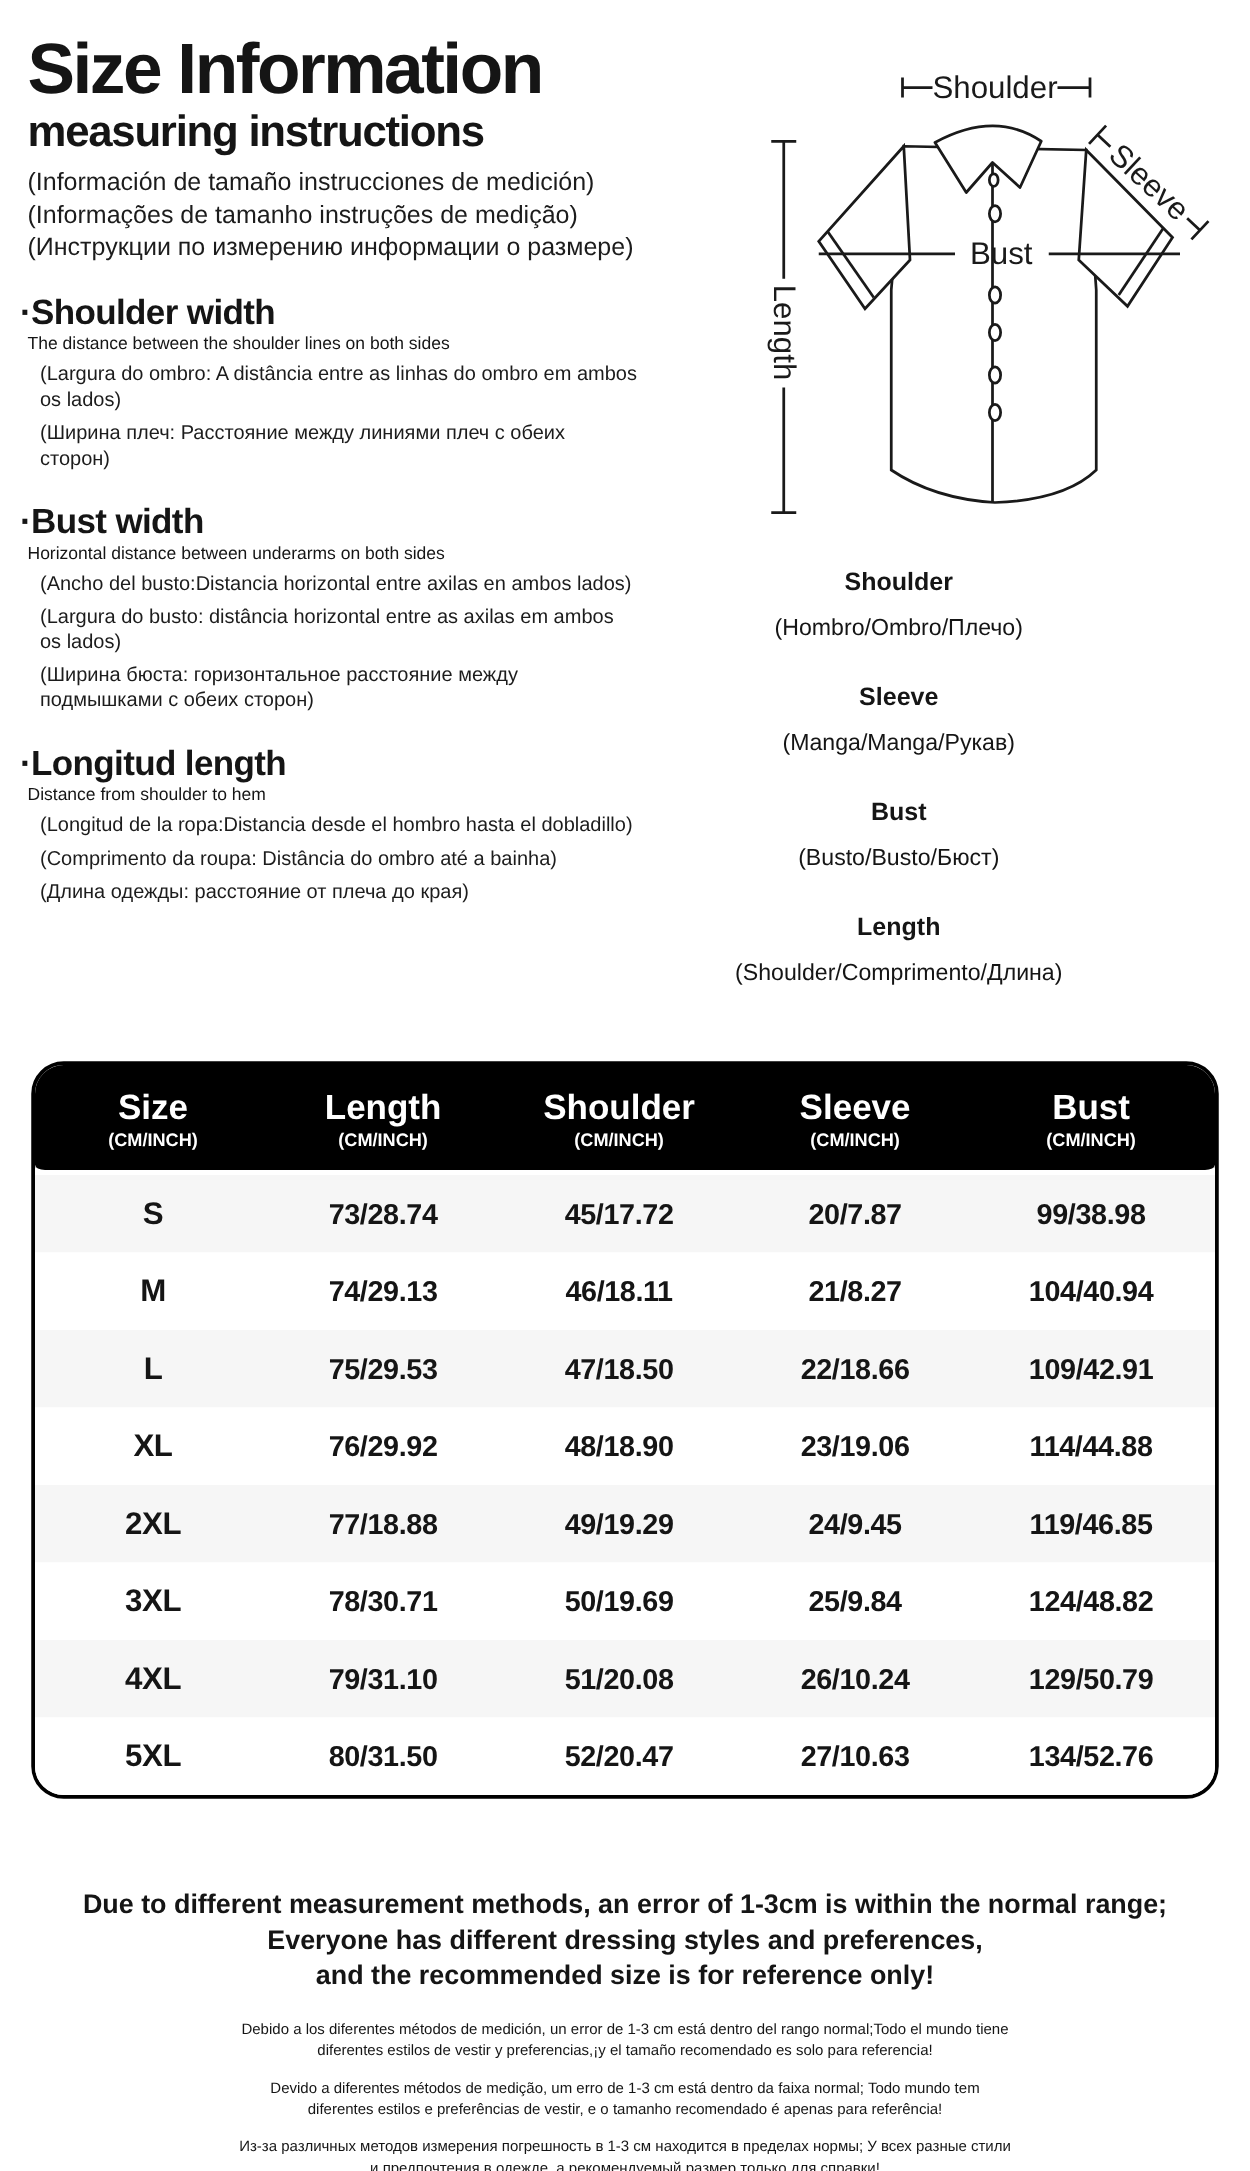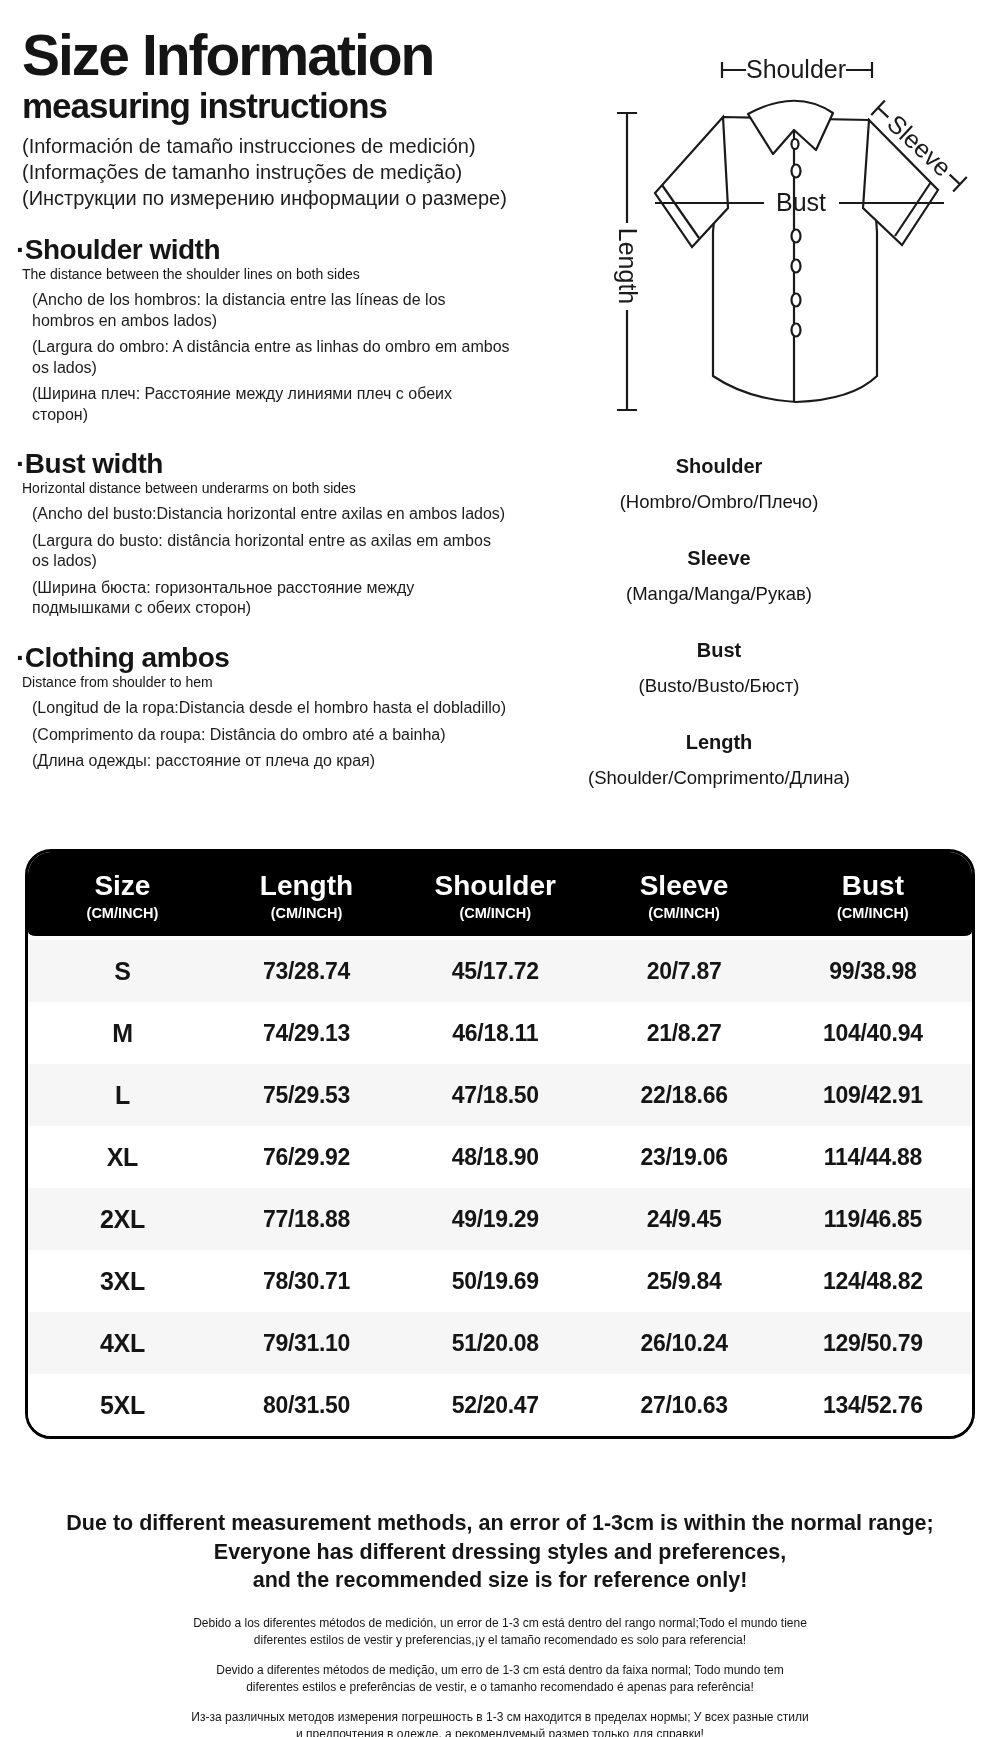"(Ancho de los hombros: la" p.section-trans { html: <p>(Ancho de los hombros: la distancia entre las líneas de los hombros en ambos lados)</p> -> none }
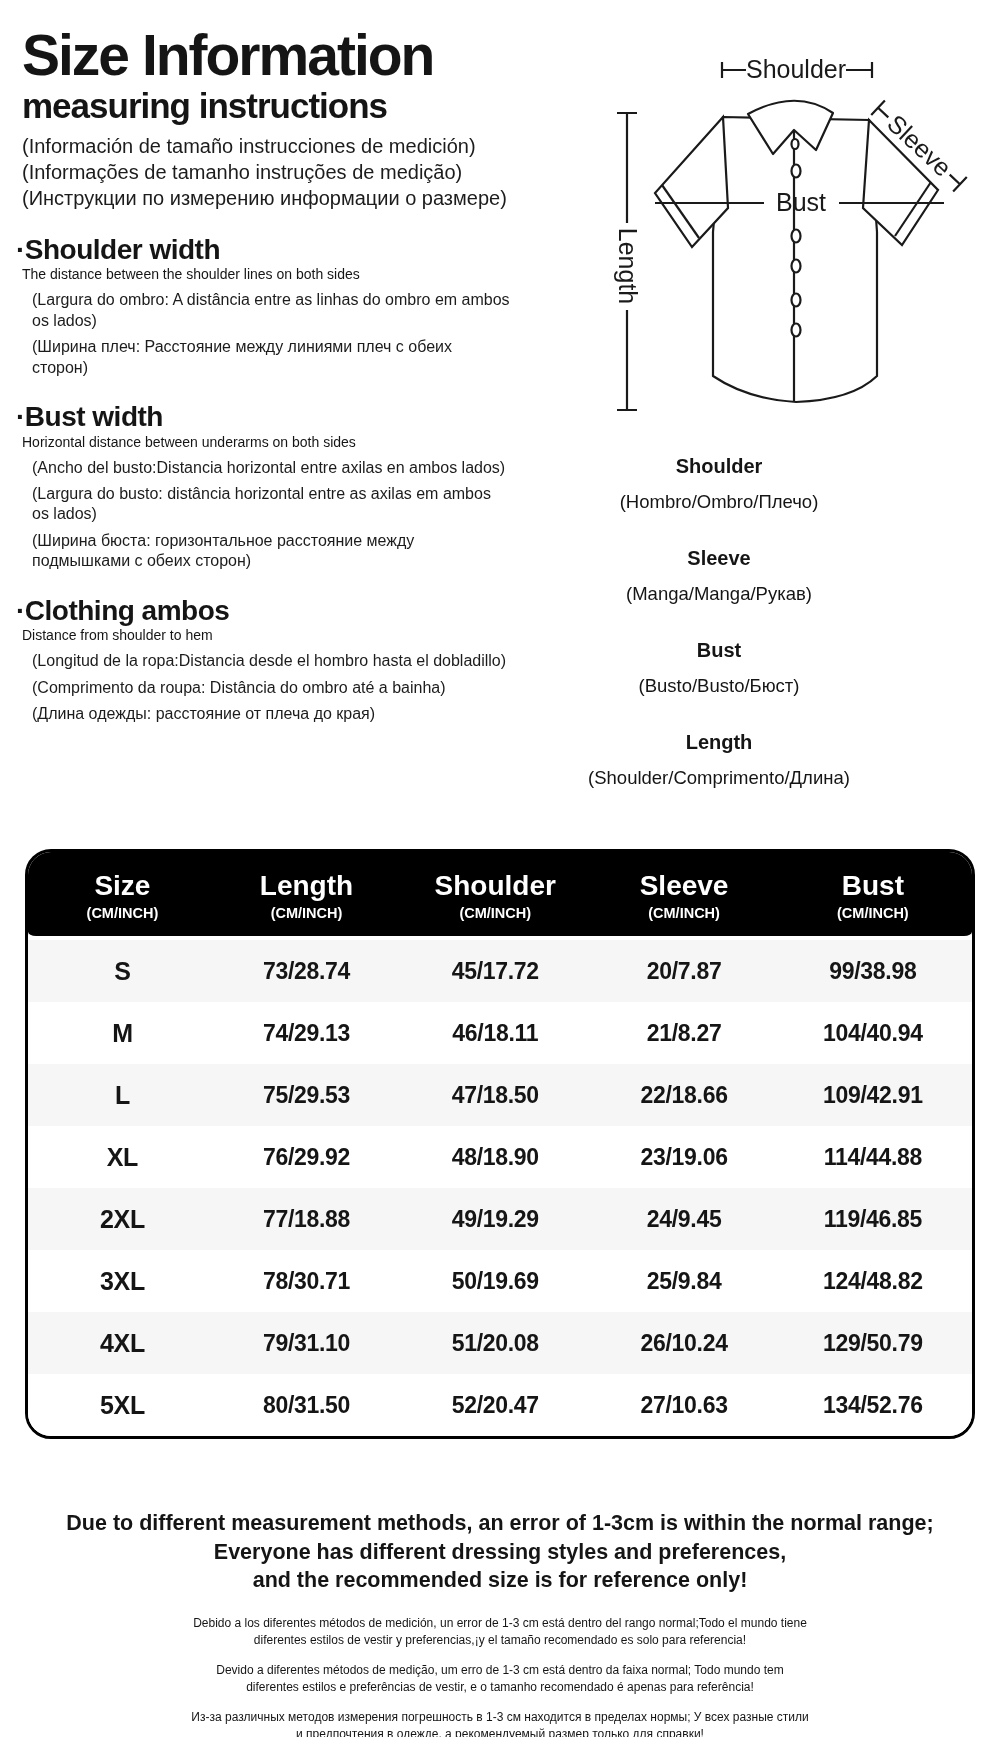"·Clothing ambos" h3.section-heading { text: Clothing ambos -> Longitud length }
